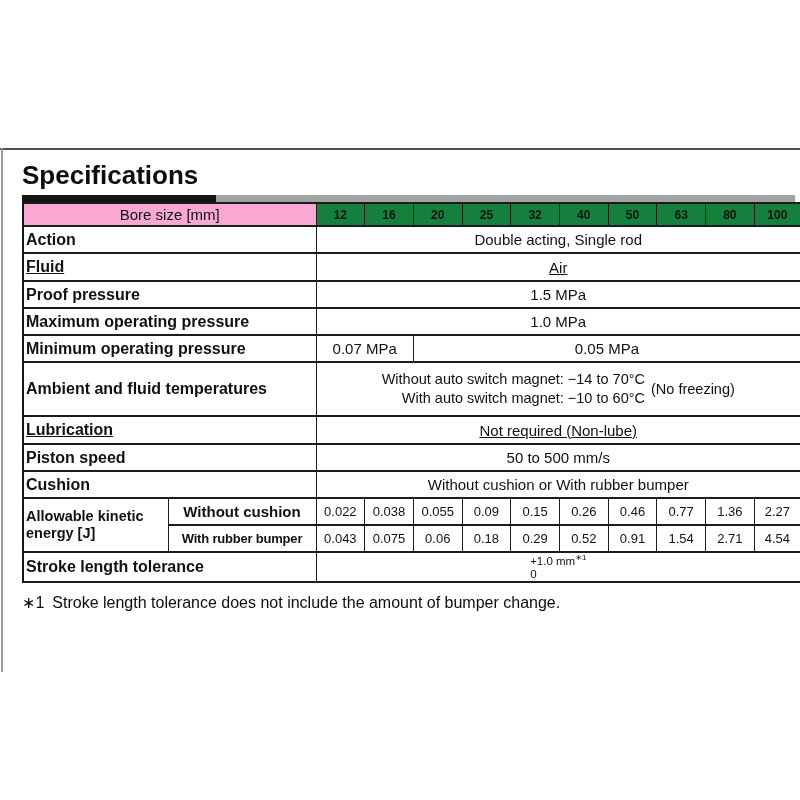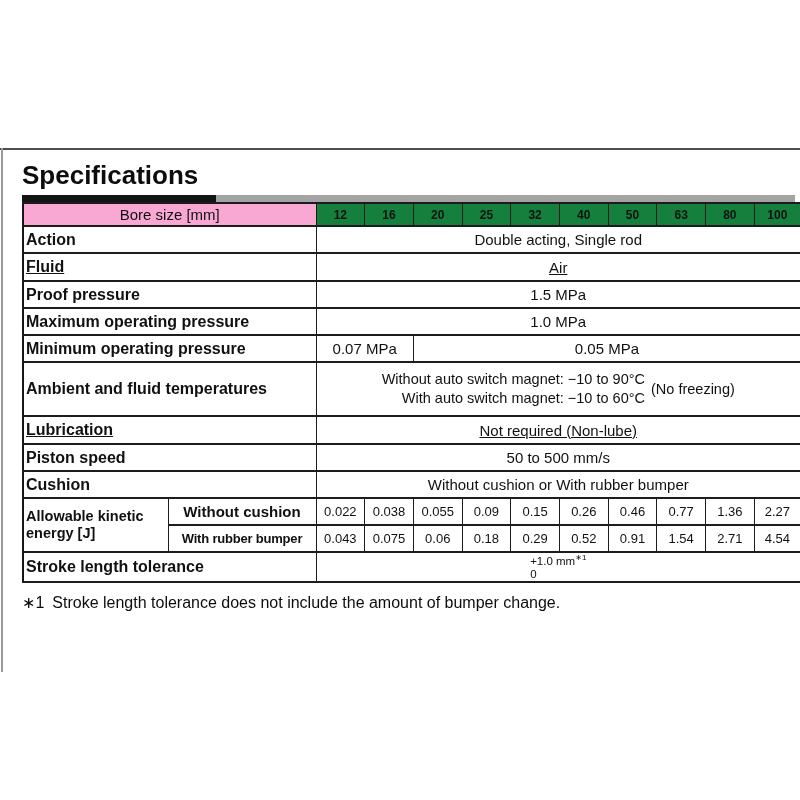"Without auto switch magnet: −10" div { text: 10 to 90 -> 14 to 70 }
